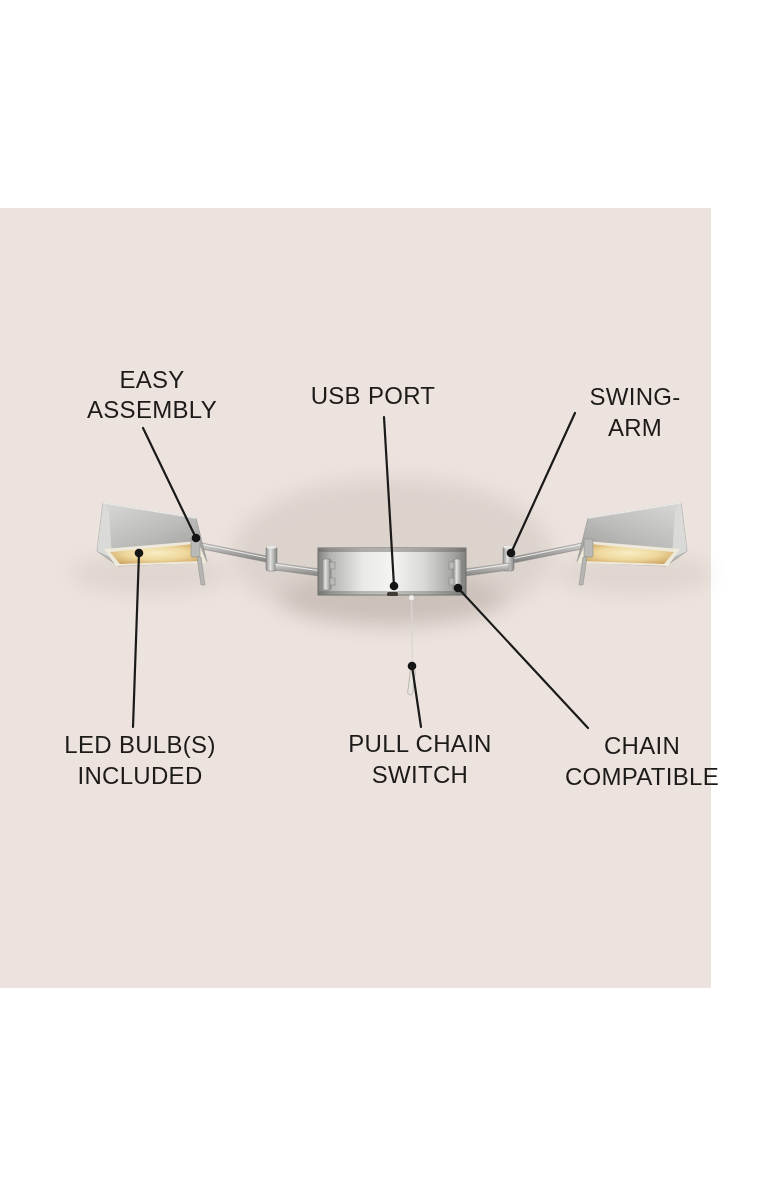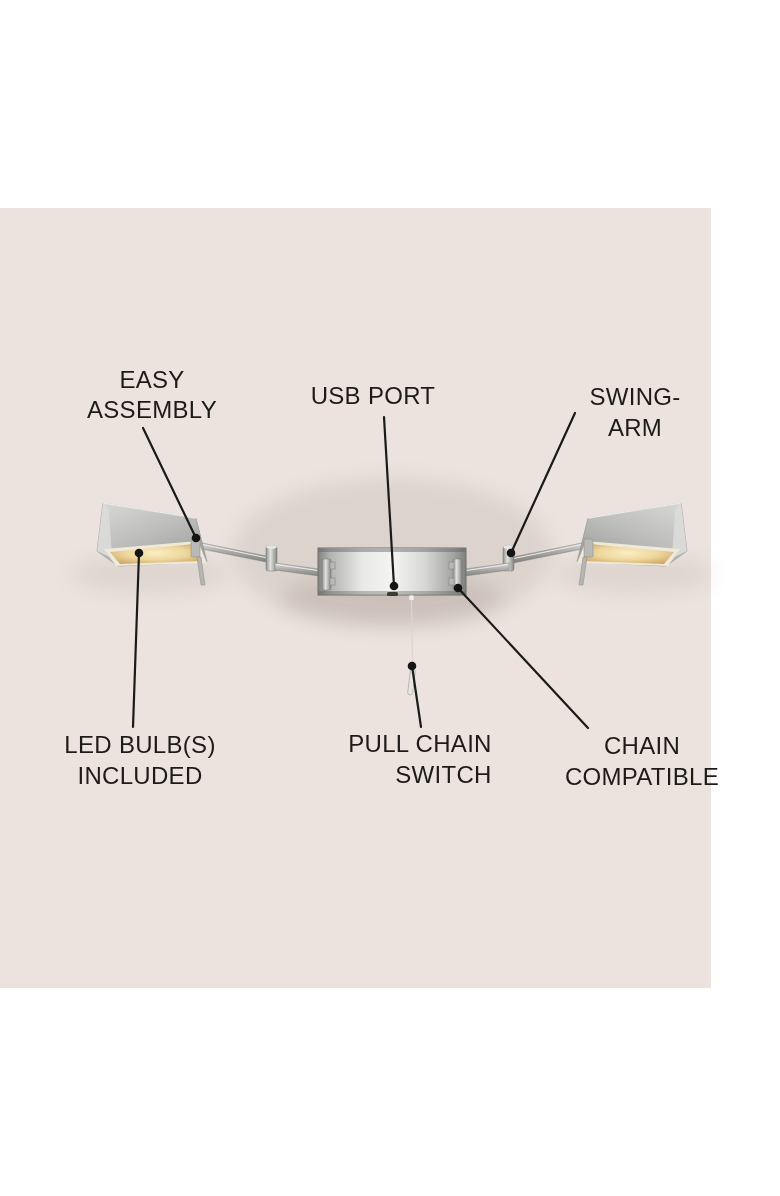"PULL CHAIN" div.callout { text-align: right -> none }
